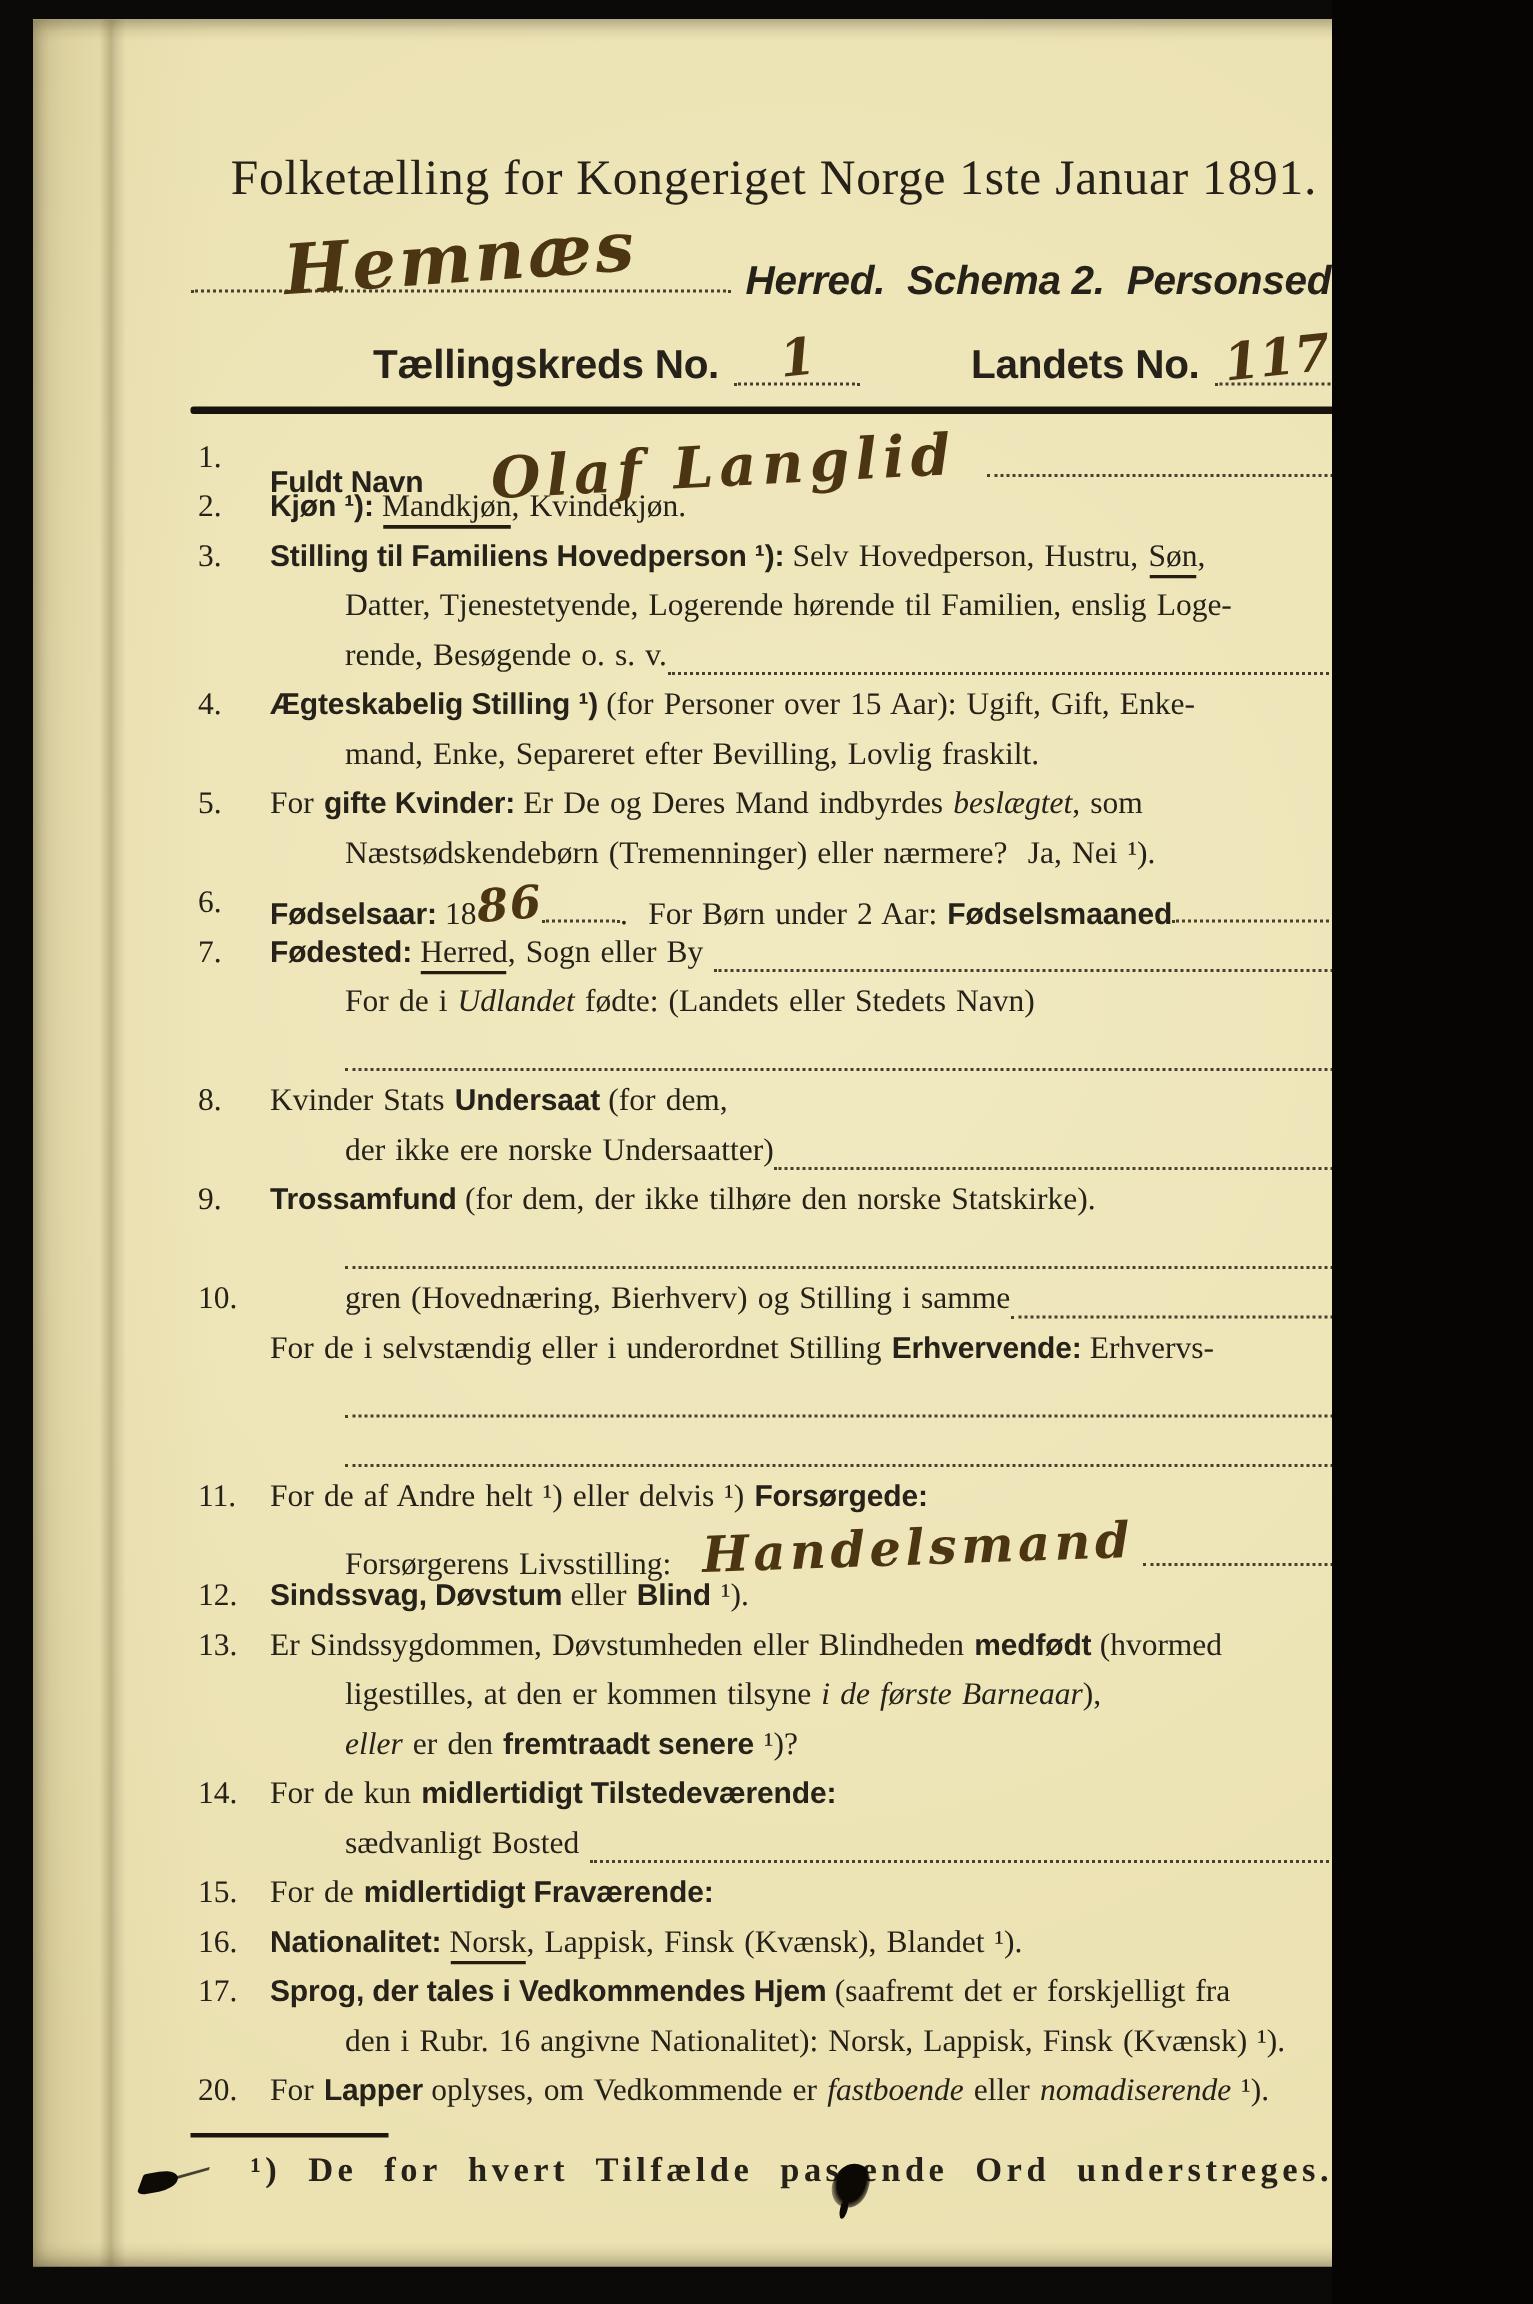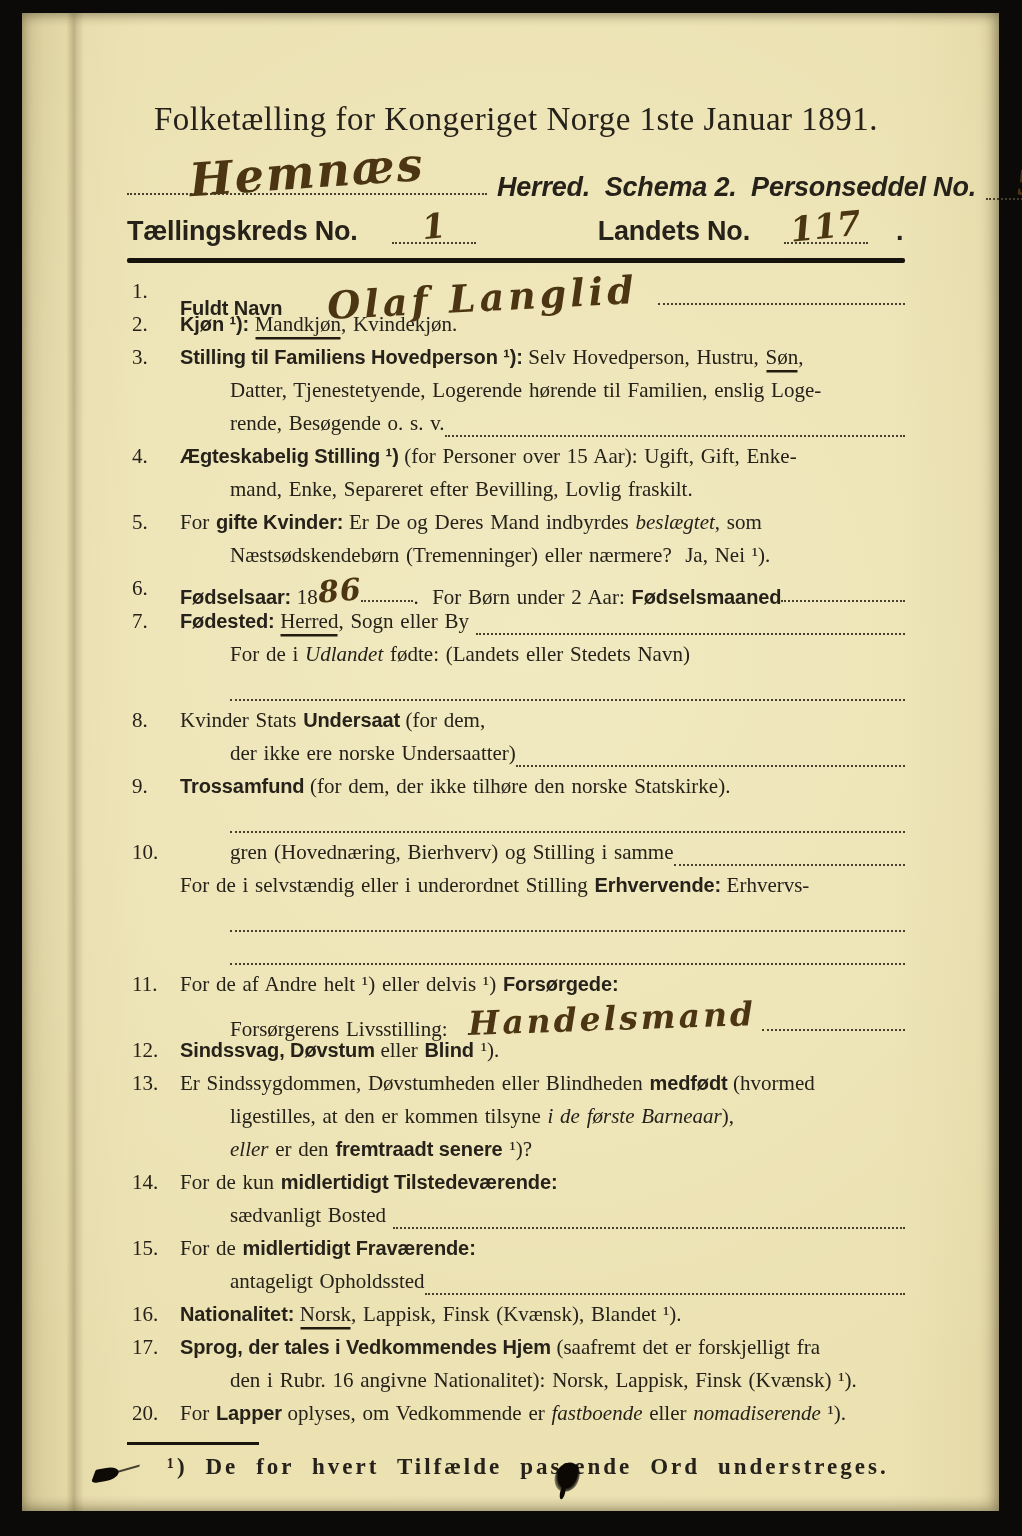"Folketælling for Kongeriget Norge 1ste" .scan { width: 1022px -> 888px }
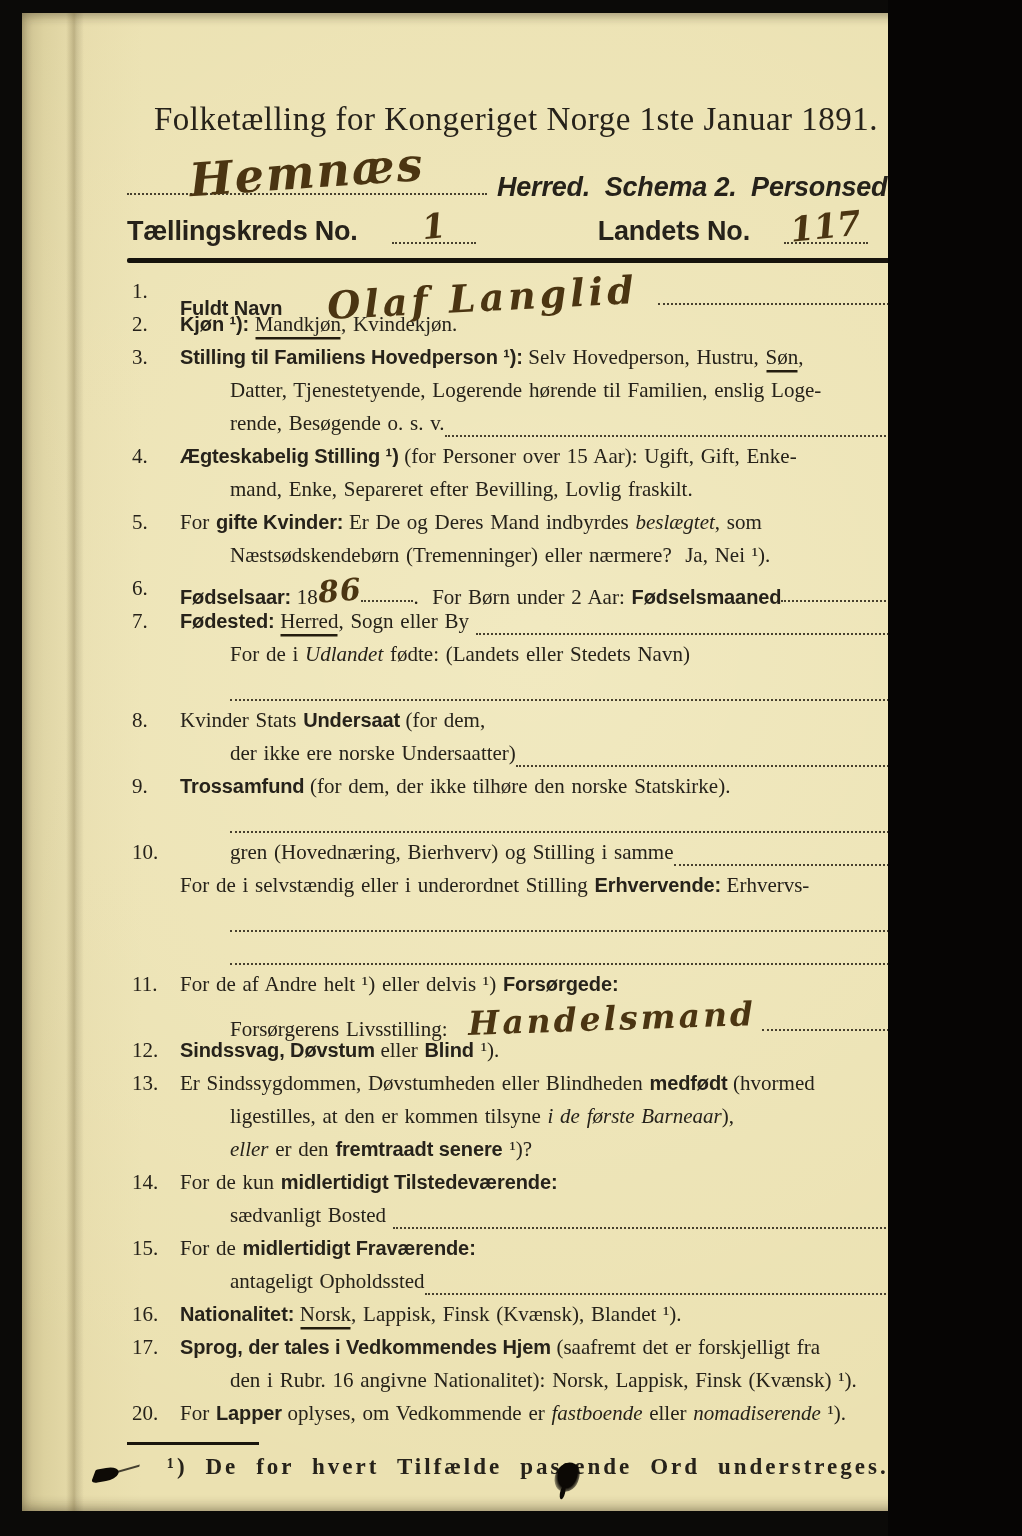"Tællingskreds No." .hdr3 { gap: 24px -> none; justify-content: flex-start -> flex-end; margin-top: 3px -> 16px }
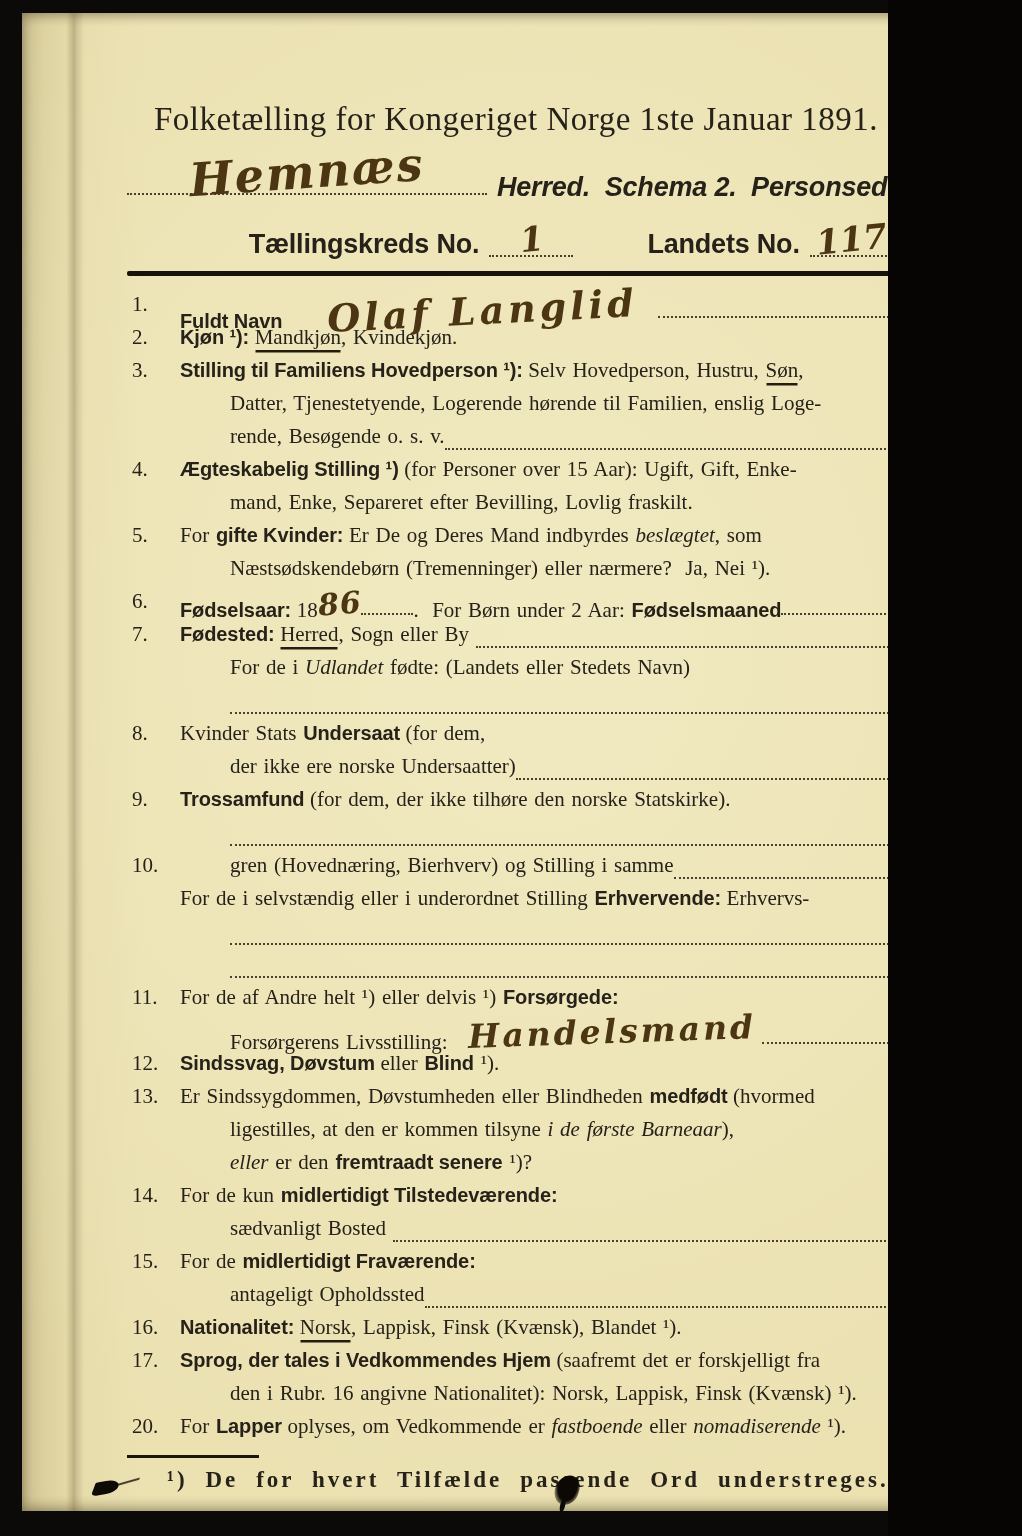"antageligt Opholdssted" div.line { html: <div><span>antageligt Opholdssted</span><span></span></div> -> none }
